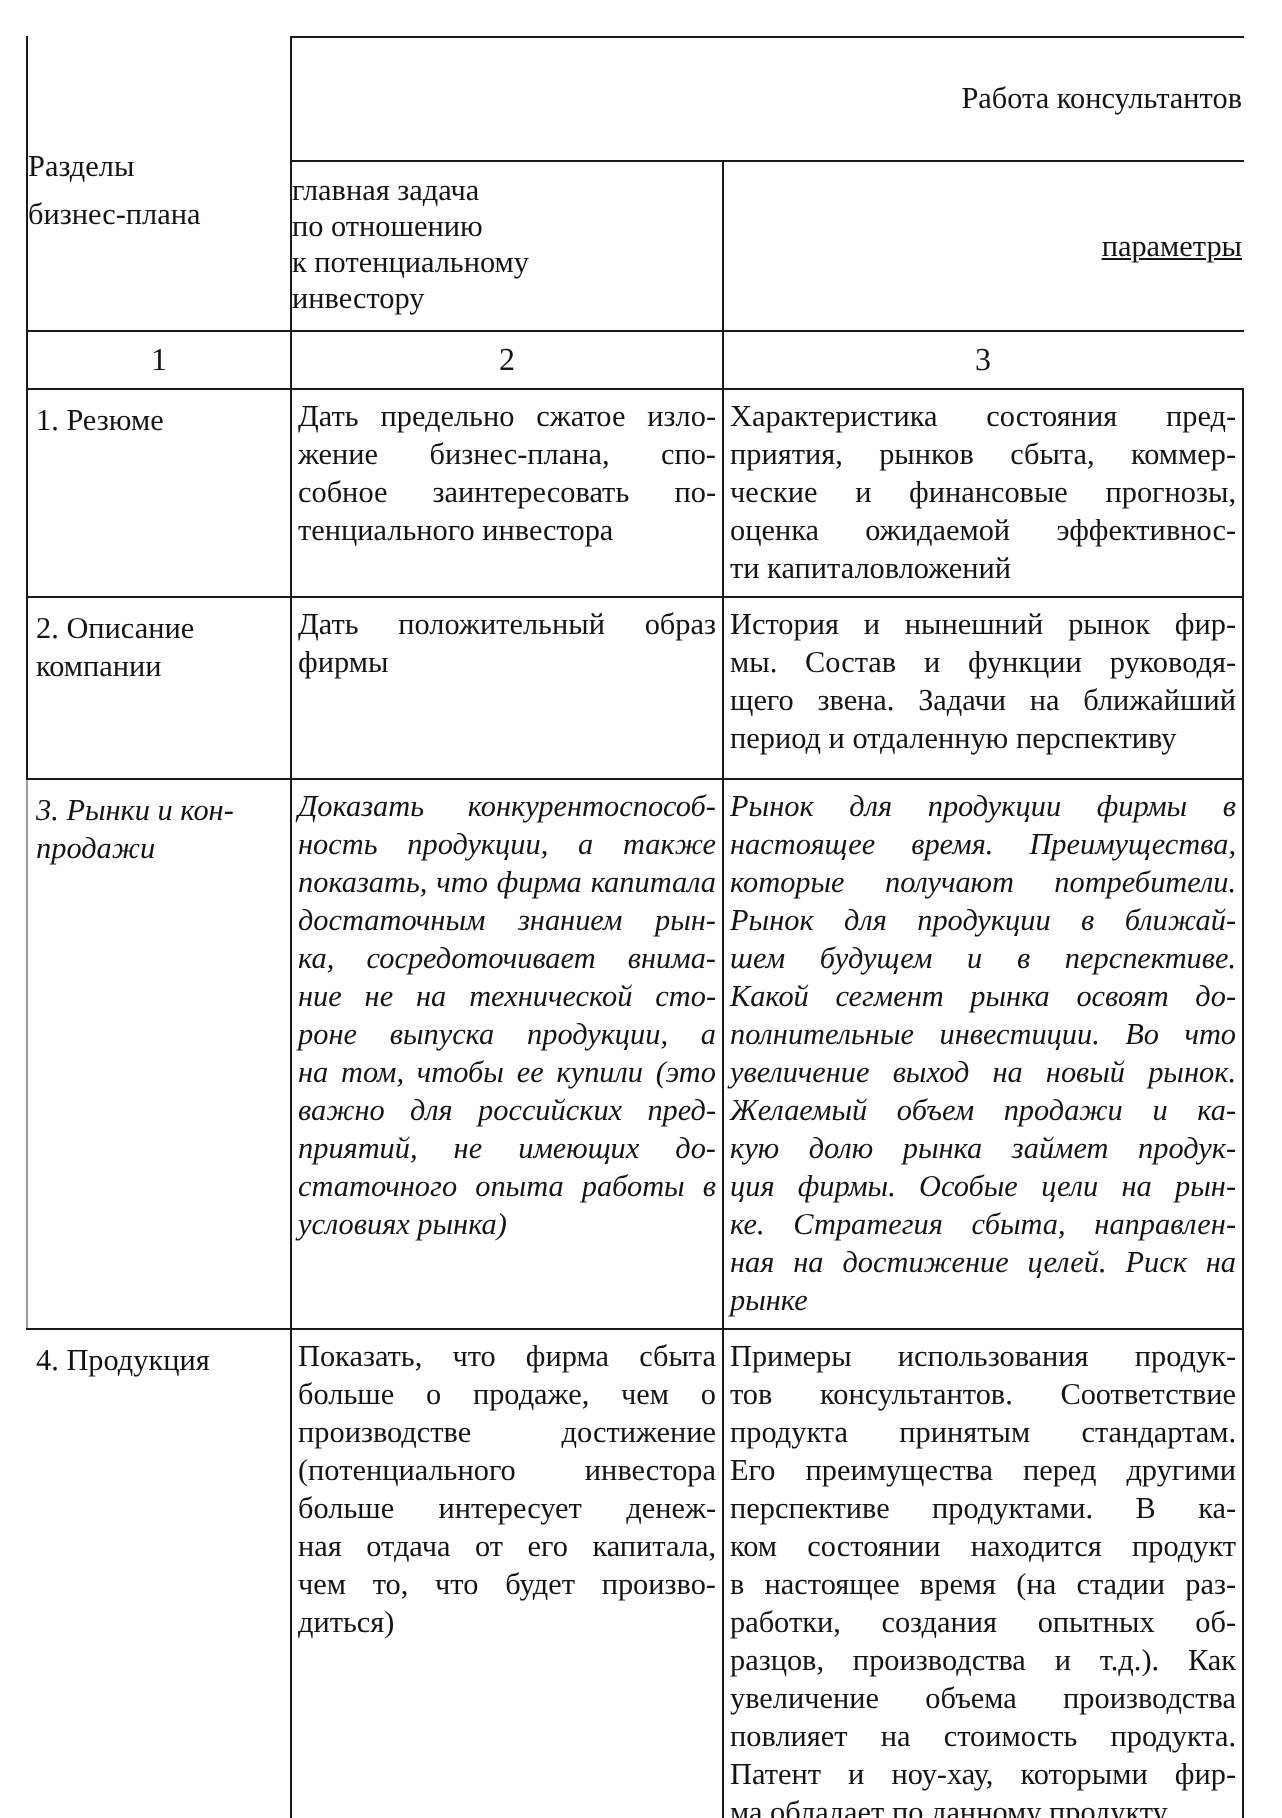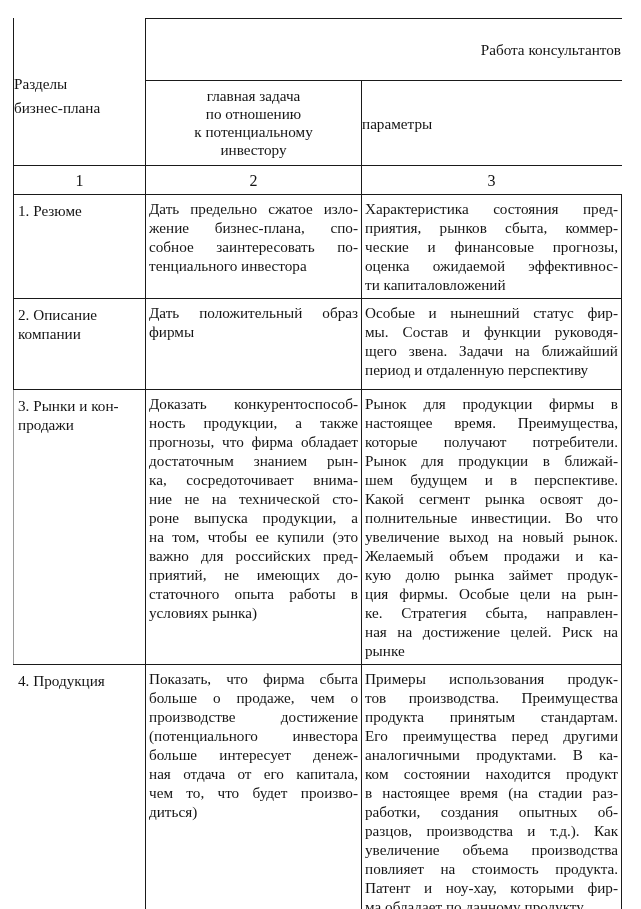"главная задача" .h-task { text-align: center -> left }
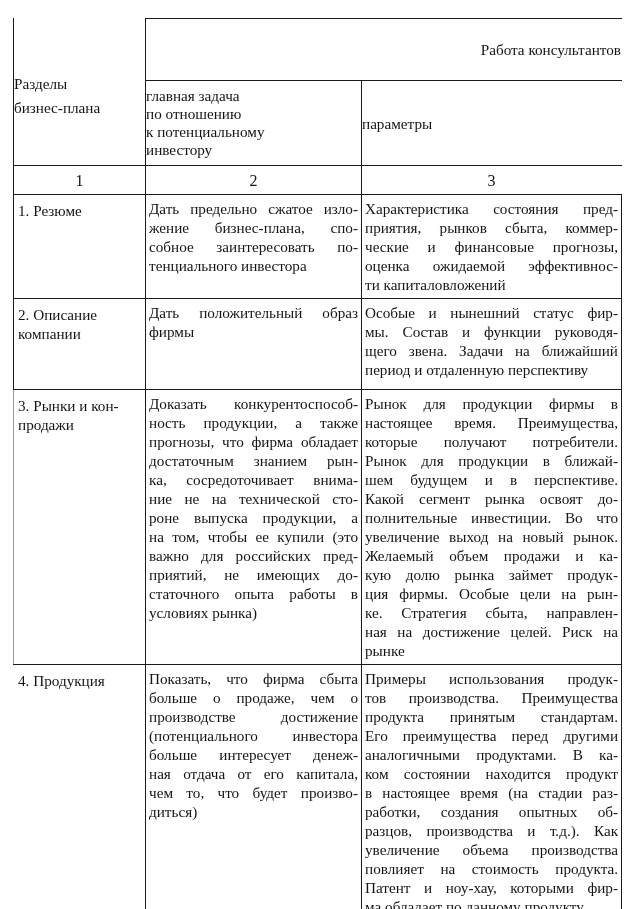"параметры" .h-params { text-align: left -> right; text-decoration: none -> underline }
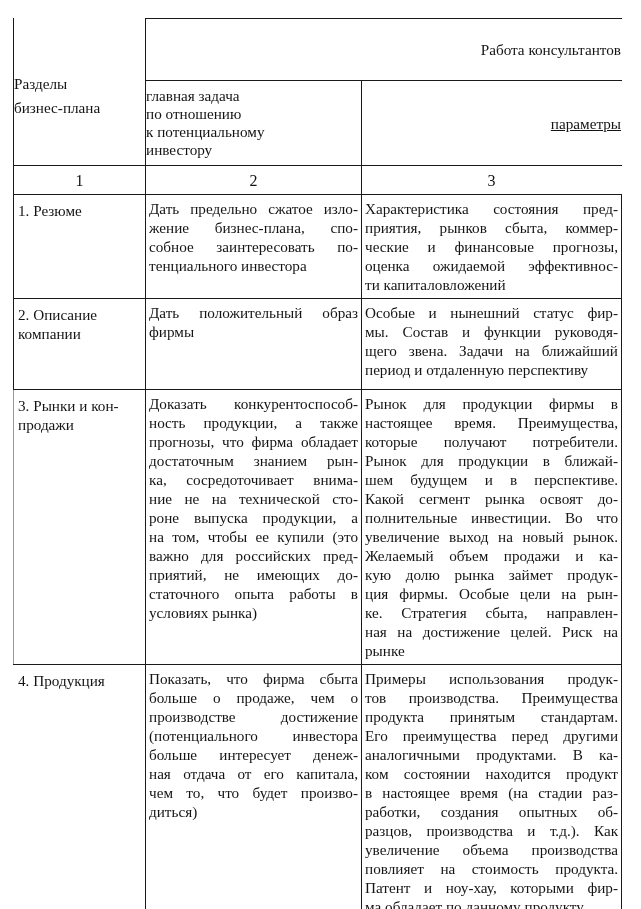"Особые и нынешний статус фир-" span.jl { text: Особые и нынешний статус -> История и нынешний рынок }
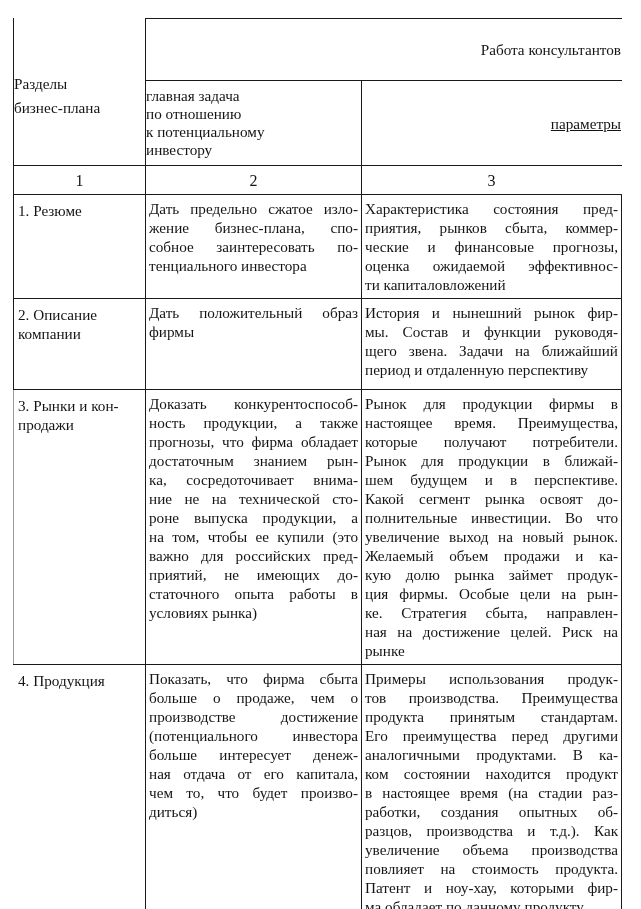"3. Рынки и кон-" tr.r3 td { font-style: none -> italic }
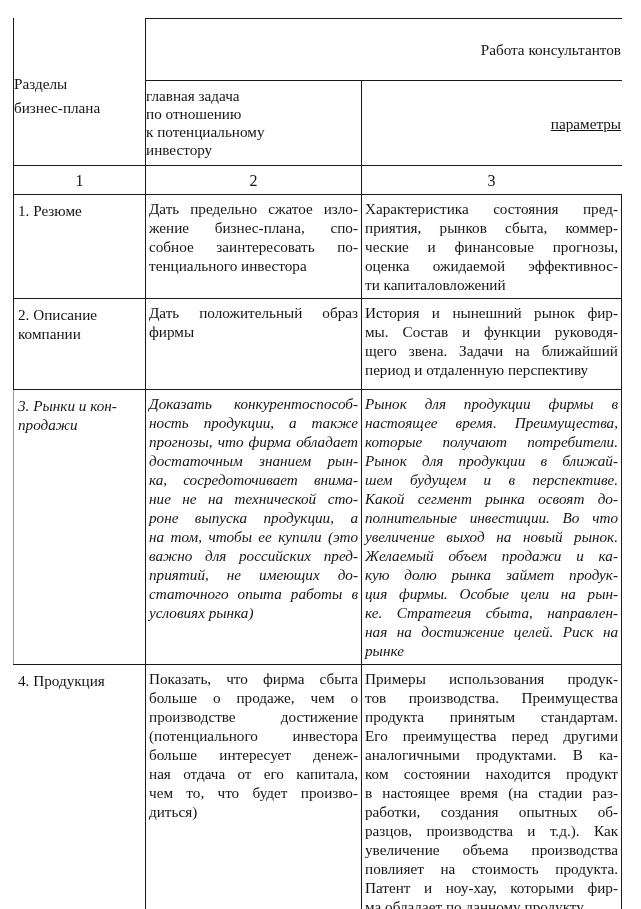"прогнозы, что фирма обладает" span.jl { text: прогнозы, что фирма обладает -> показать, что фирма капитала }
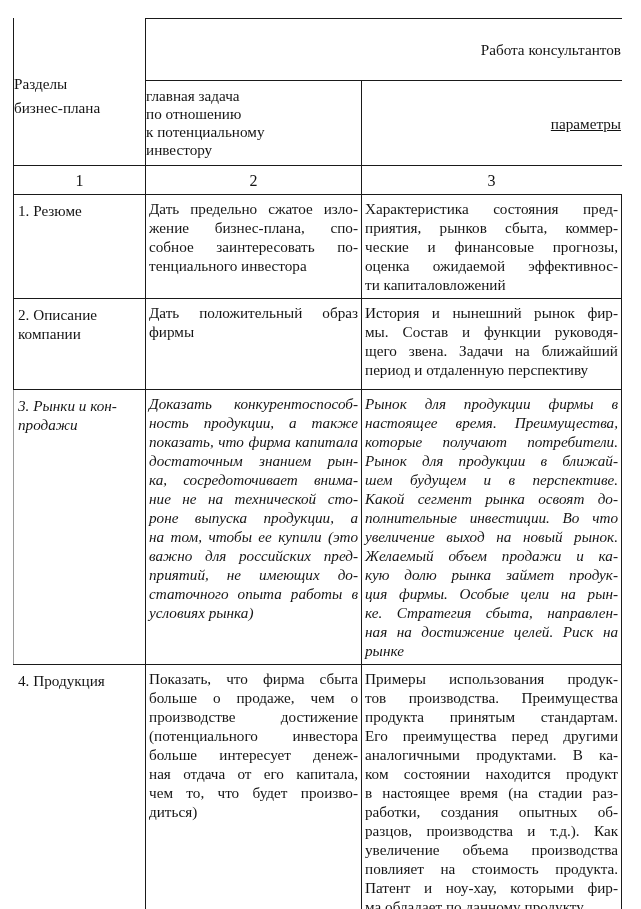"тов производства. Преимущества" span.jl { text: производства. Преимущества -> консультантов. Соответствие }
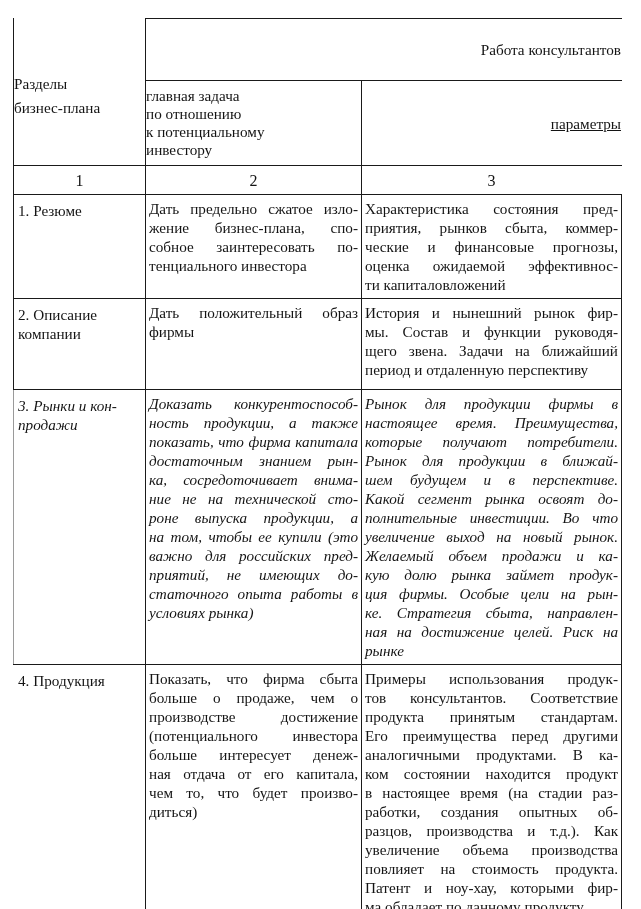"аналогичными продуктами. В ка-" span.jl { text: аналогичными -> перспективе }
